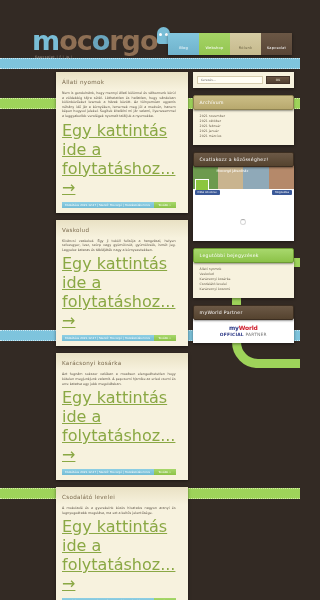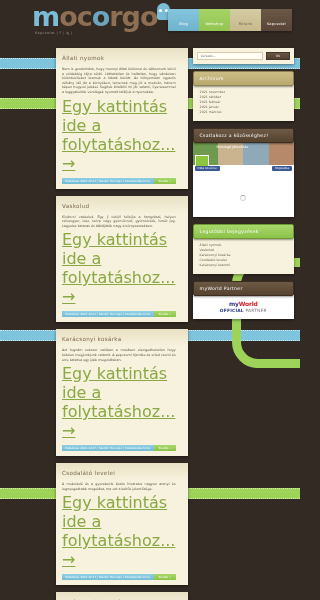"mocorgo" .header { margin-top: none -> 24px }
